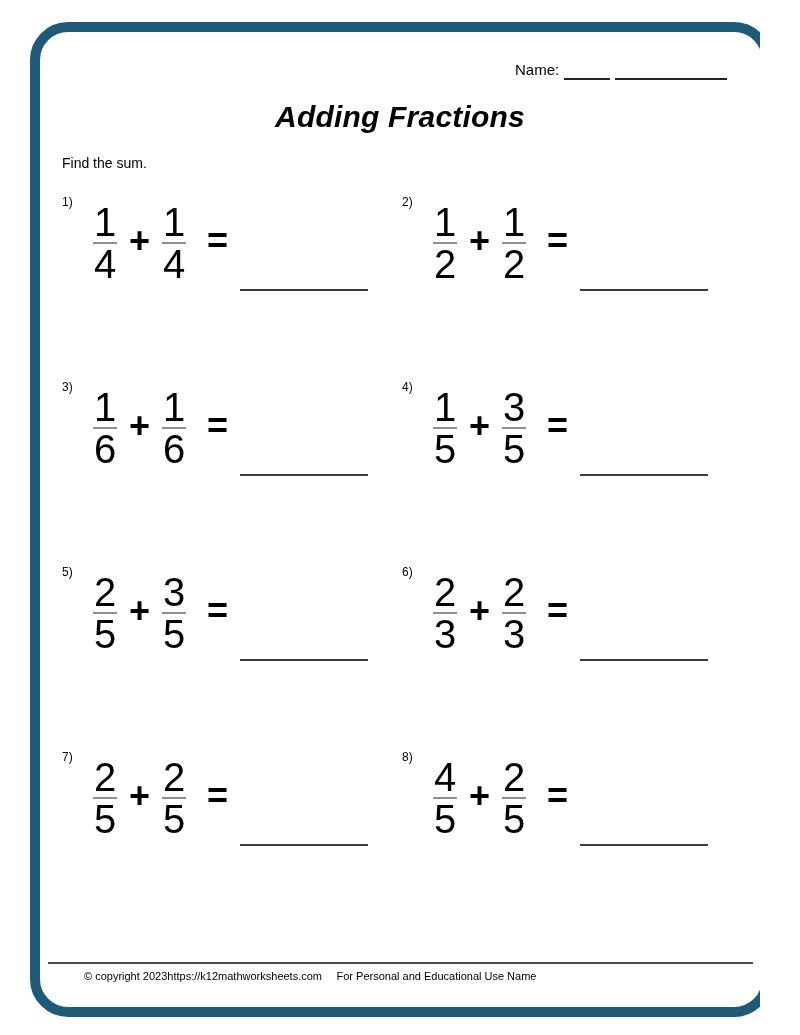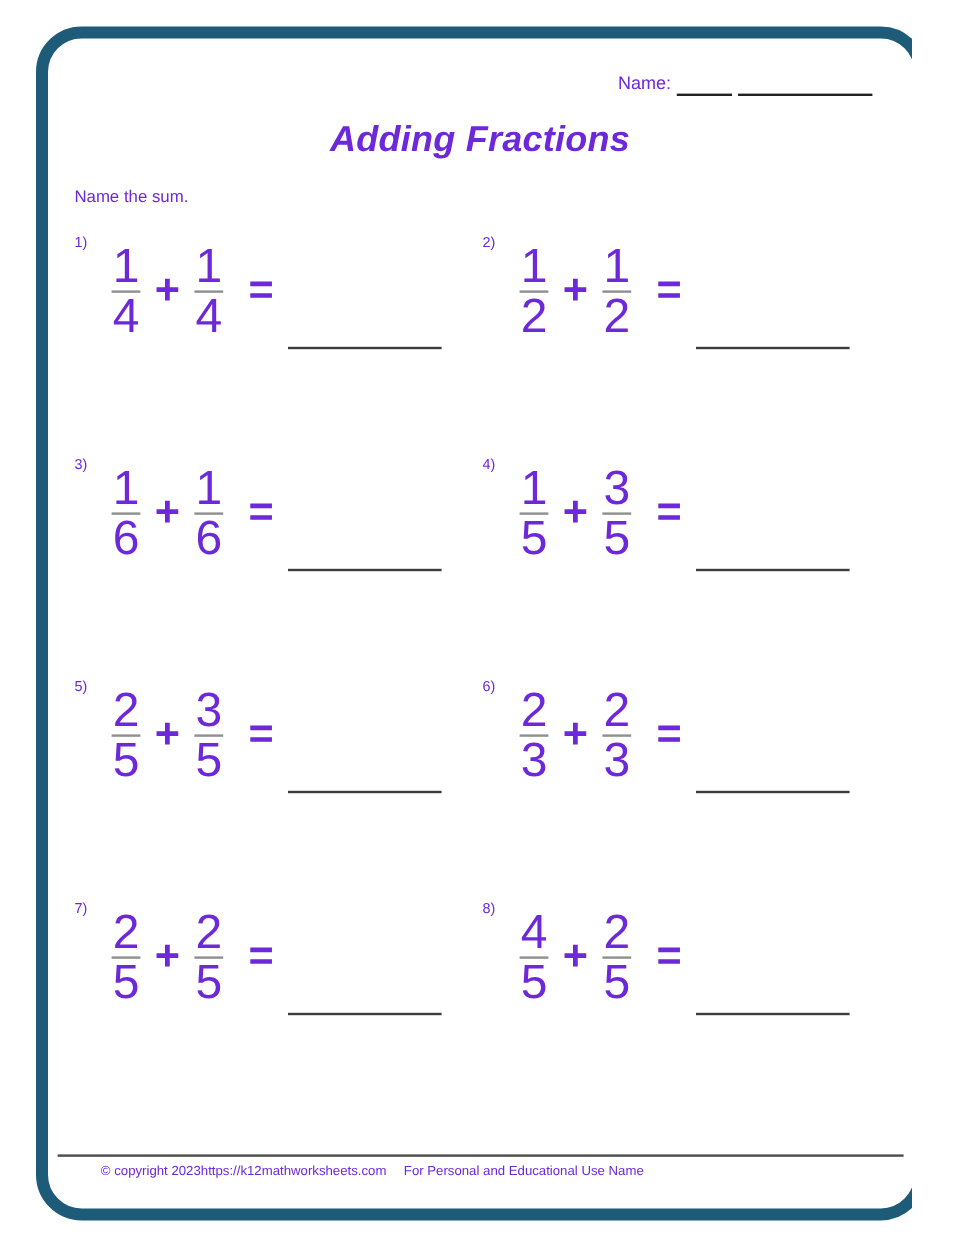"Name:" .page { color: #6d28d9 -> #000000 }
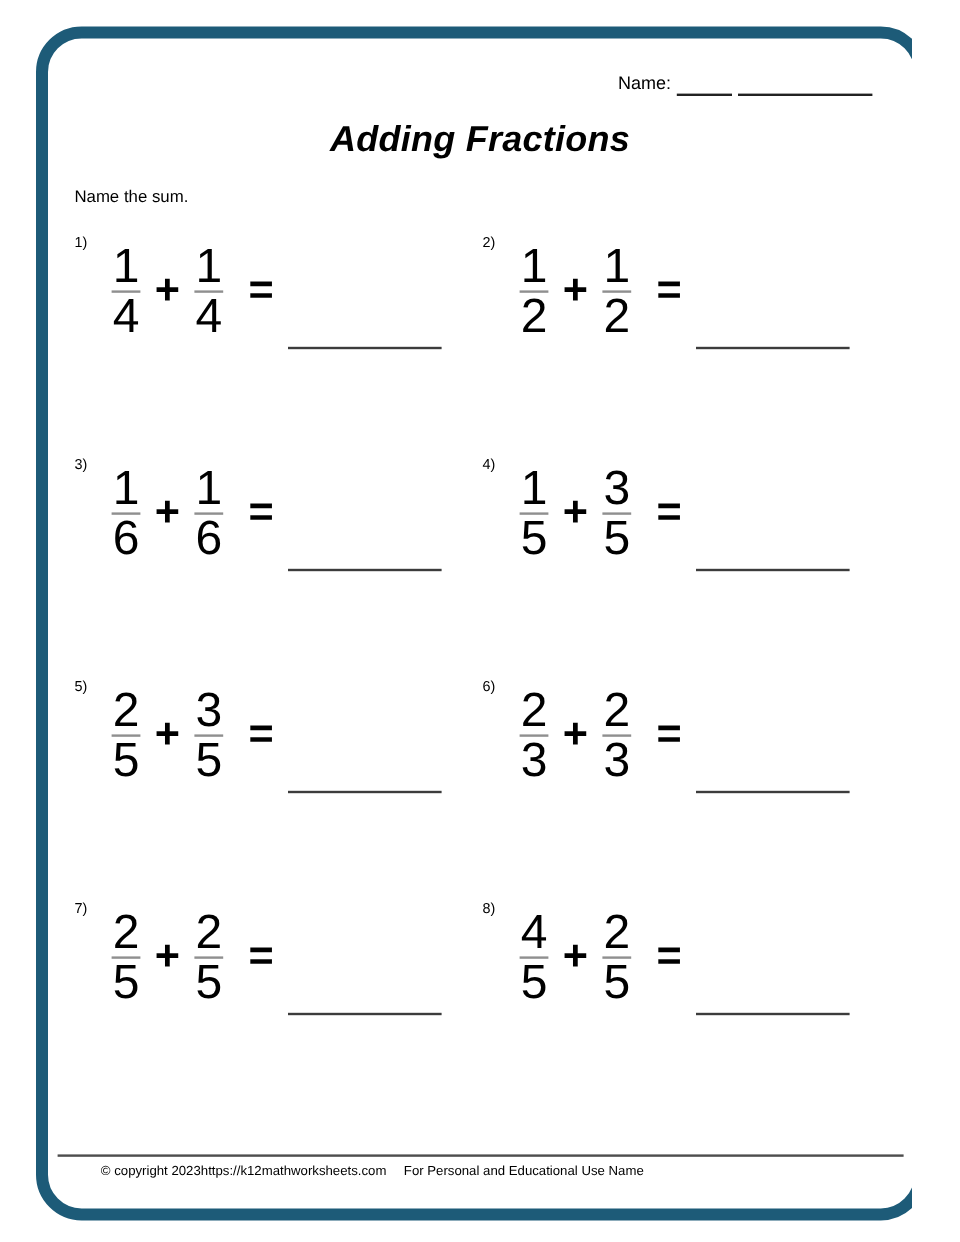"Name the sum." div.instruction { text: Name -> Find }
